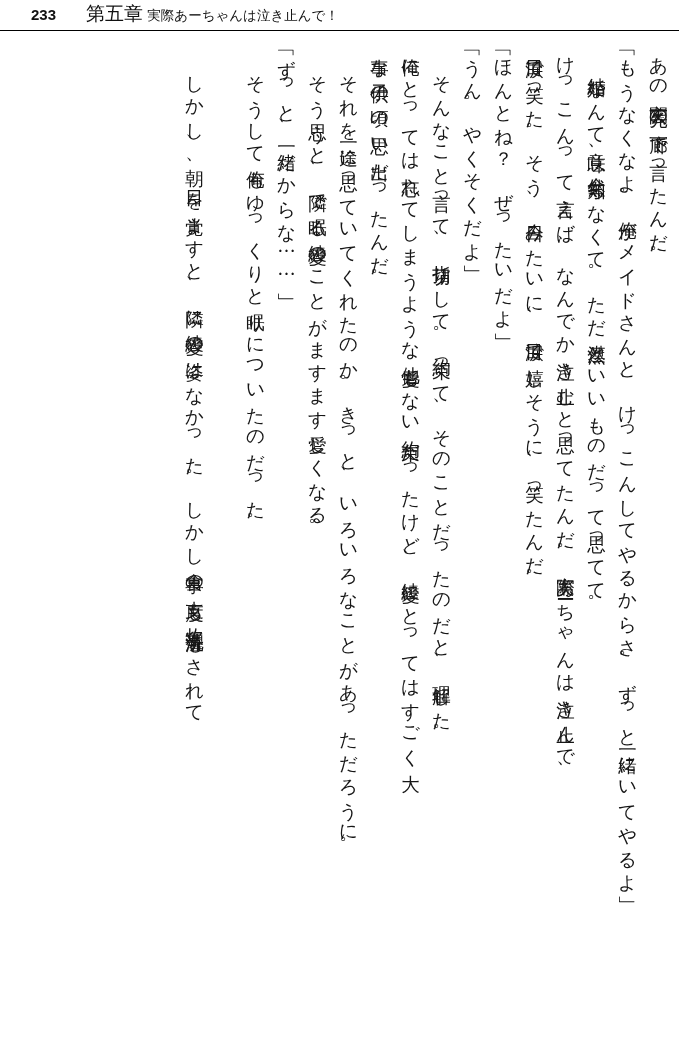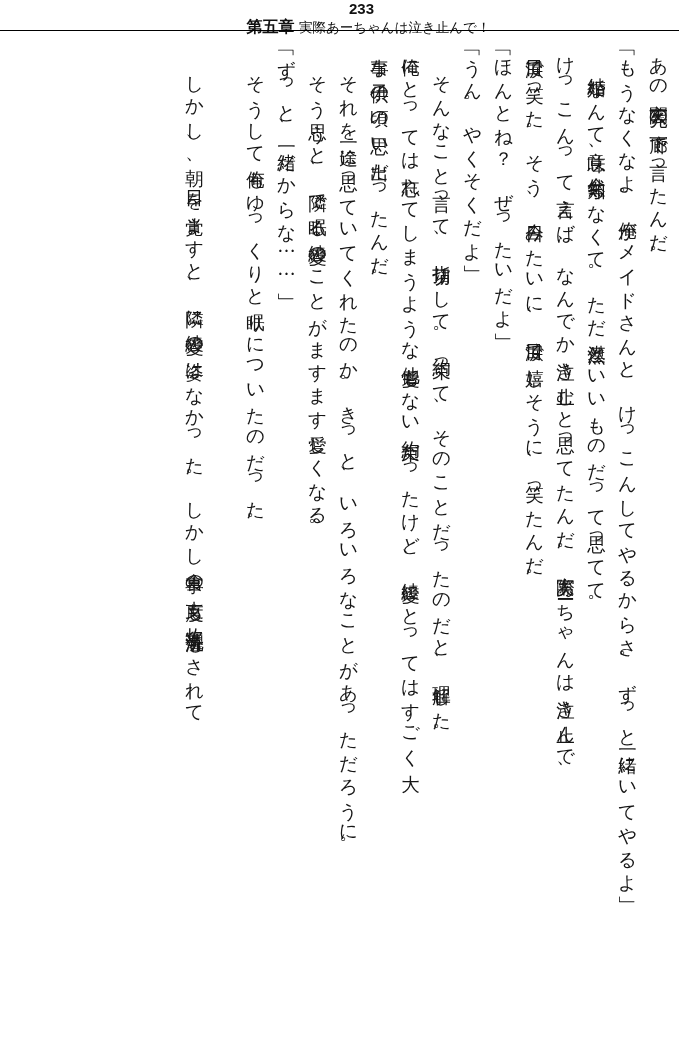"233" .header { flex-direction: column -> none; padding-left: 44px -> 31px }
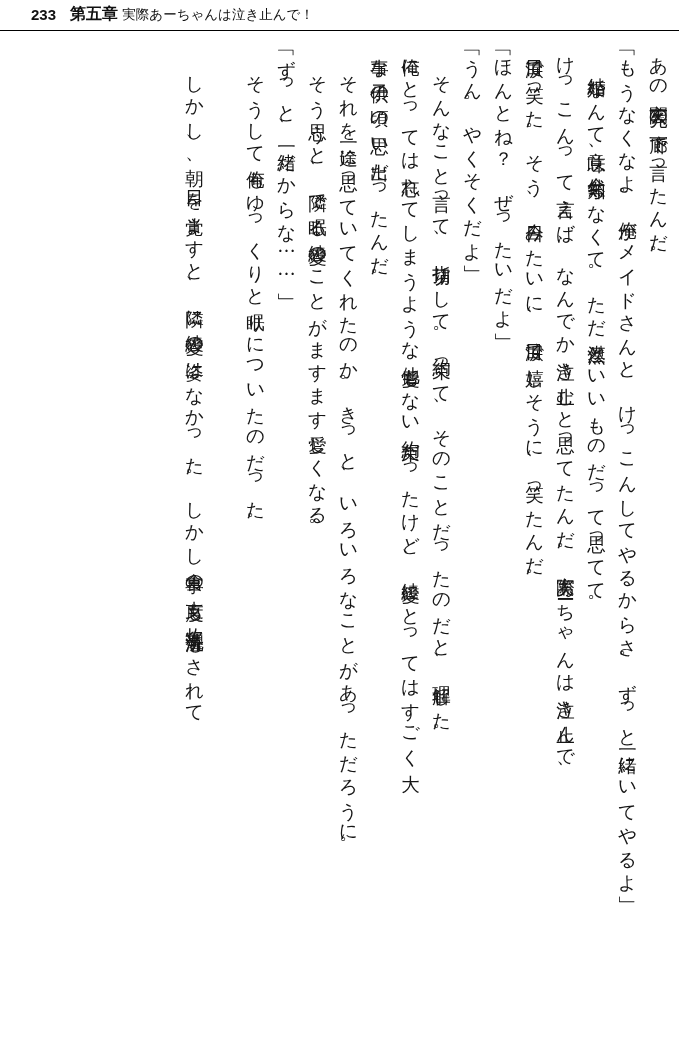"第五章" .header .chapter .chap-label { font-size: 16px -> 19px; font-weight: bold -> normal; margin-left: none -> 16px }
